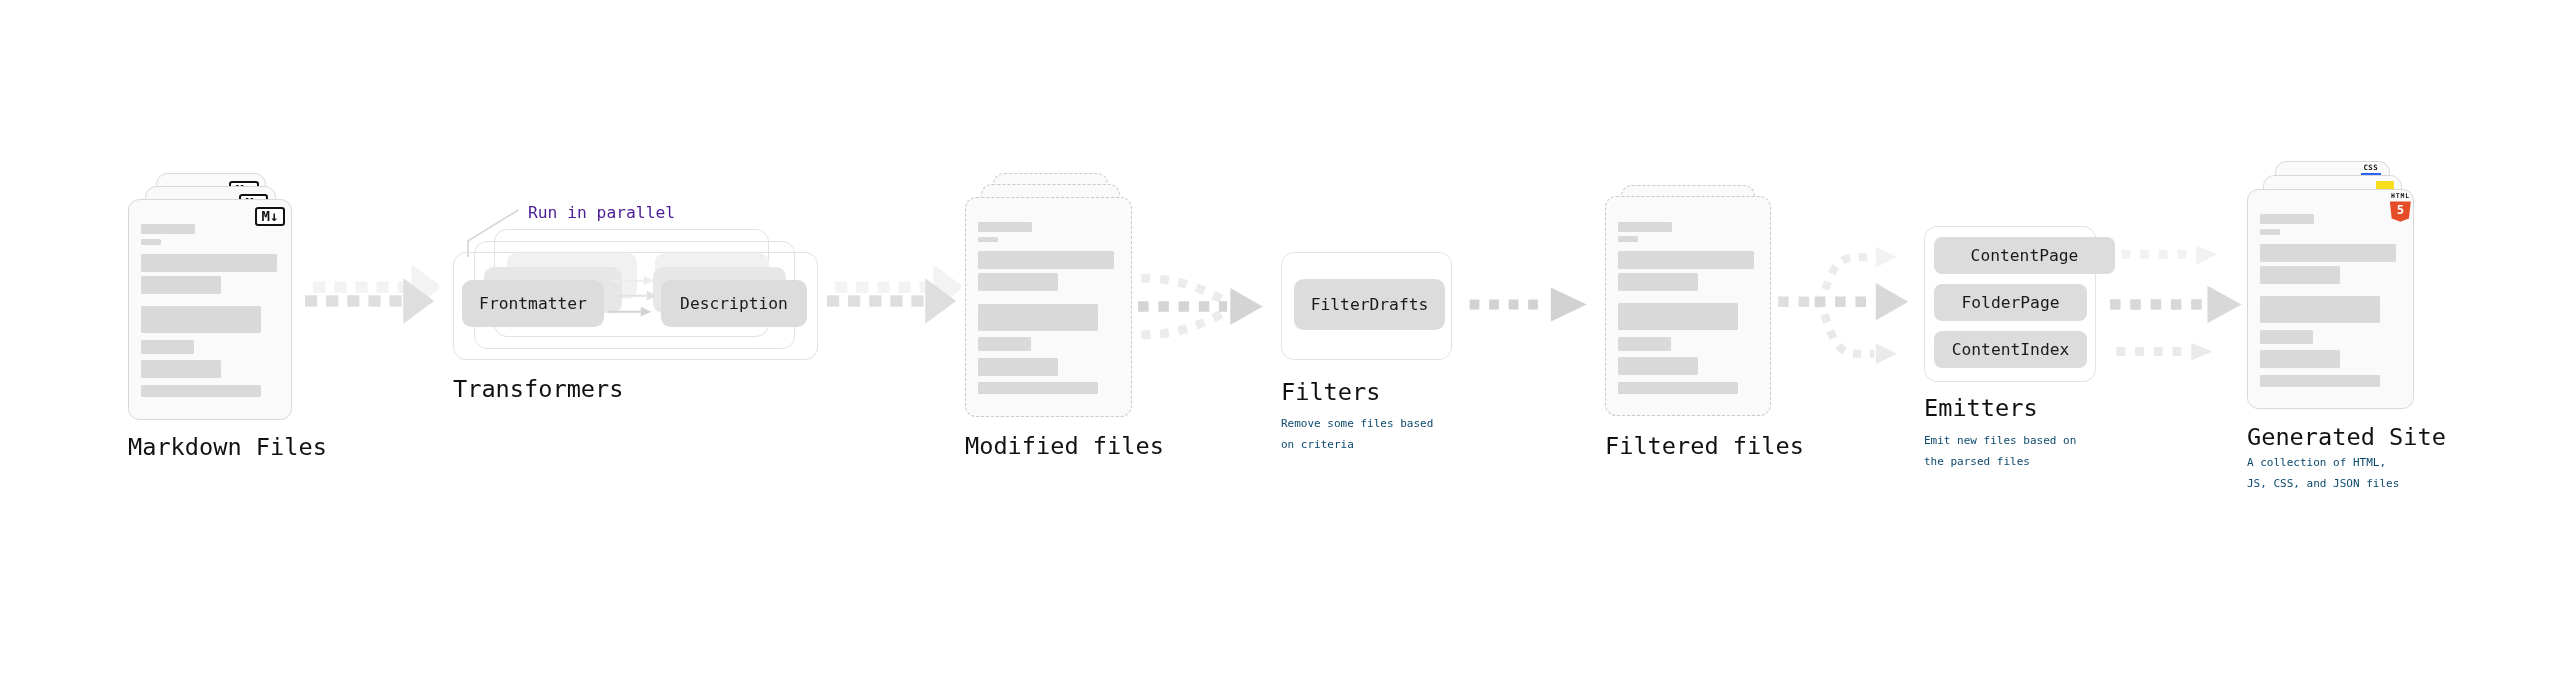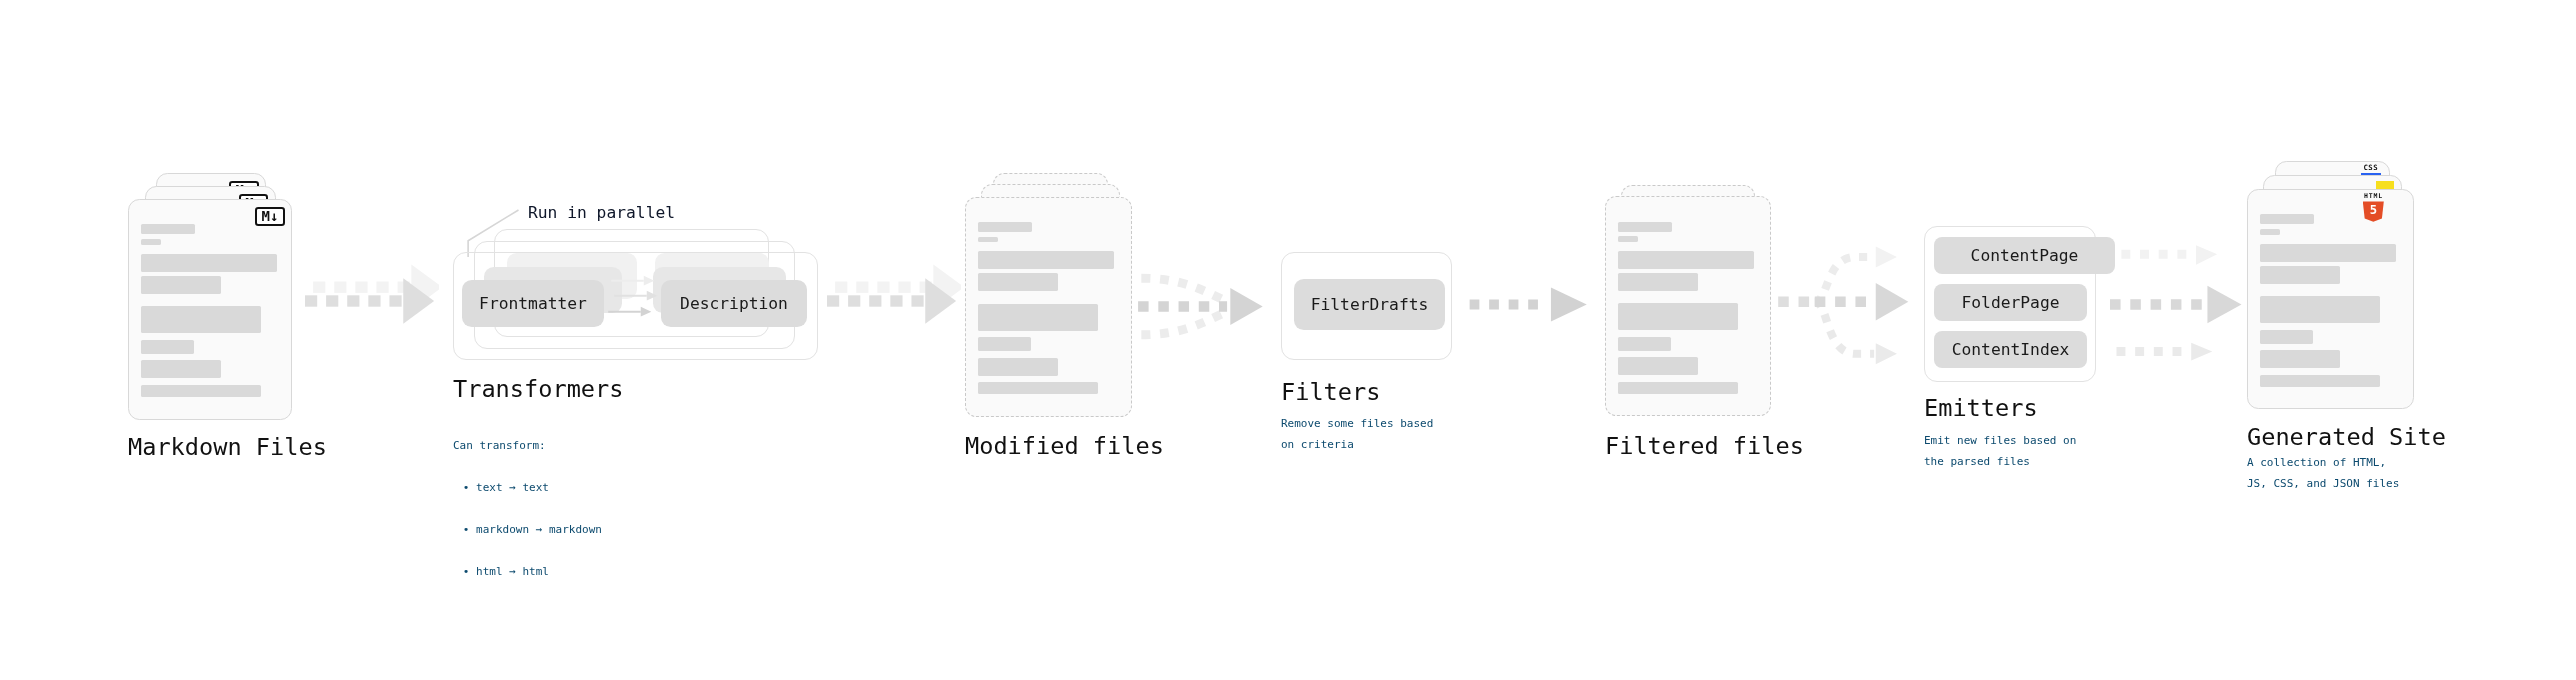"HTML" .html5-badge { right: 28px -> 1px }
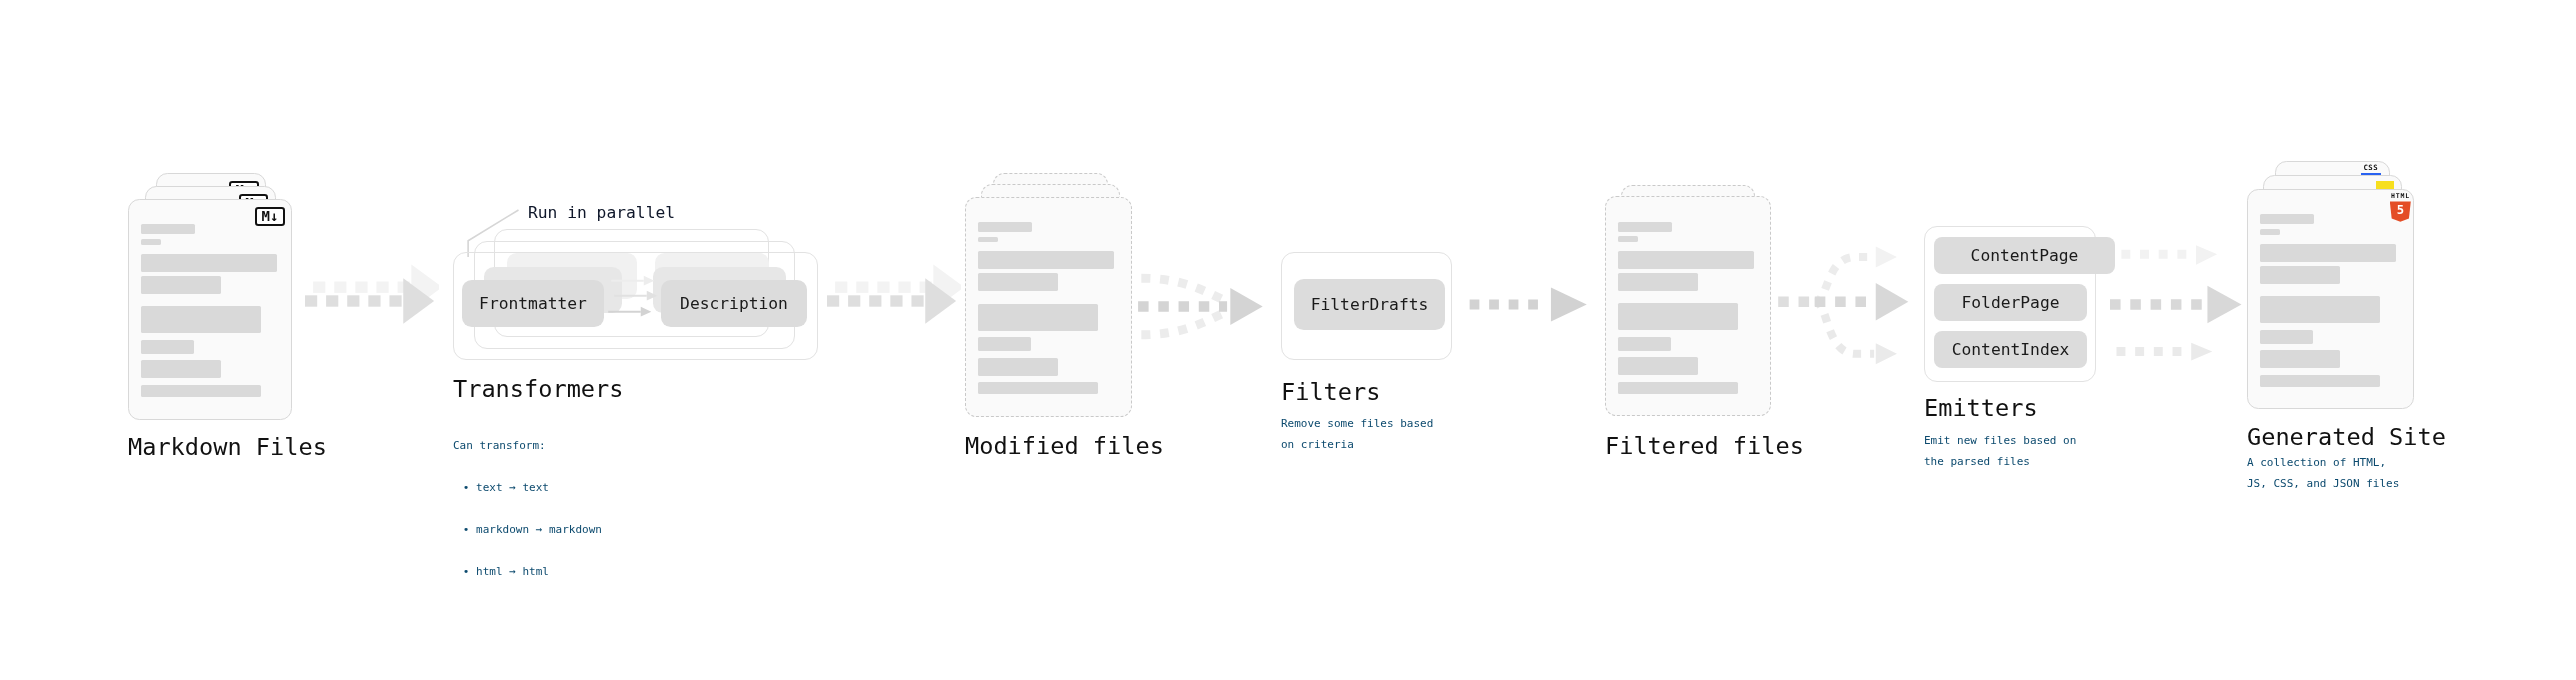"Run in parallel" .annotation { color: #0f172a -> #4c1d95 }
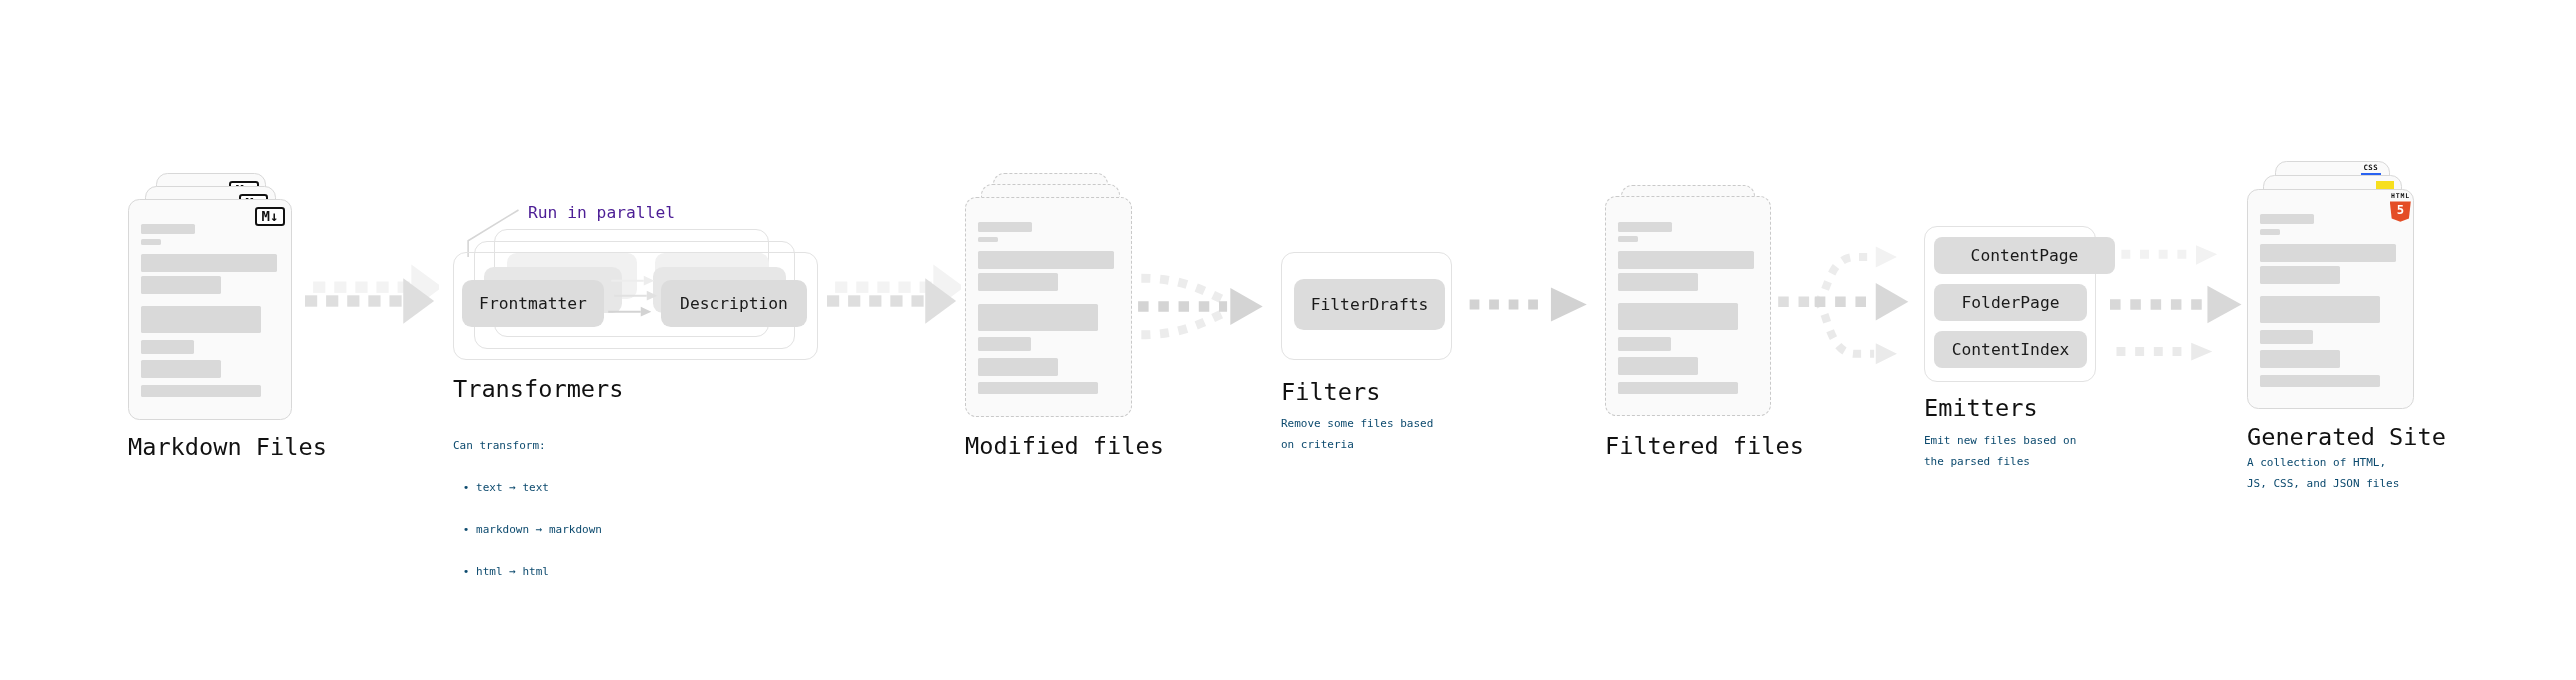"Can transform:" div.stage-desc { html: <div> <div>Can transform:</div> <div>• text → text</div> <div>• markdown → markdown</div> <div>• html → html</div> </div> -> none }
